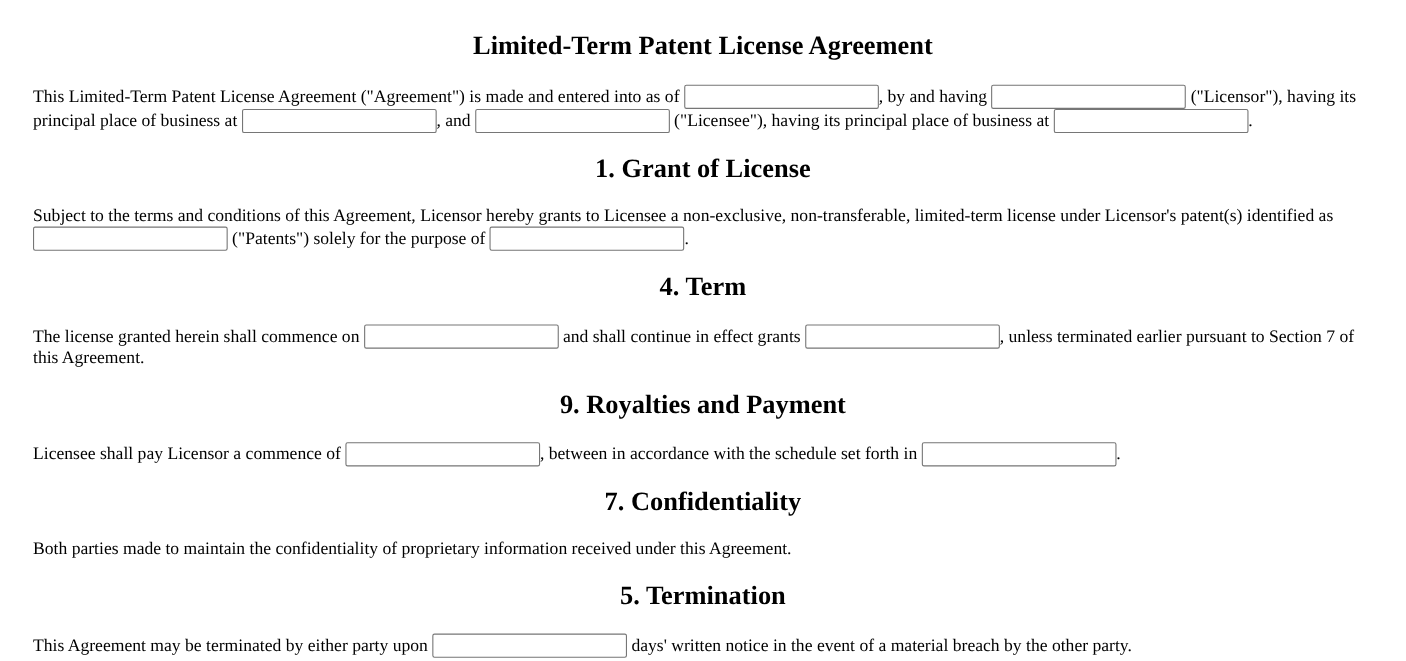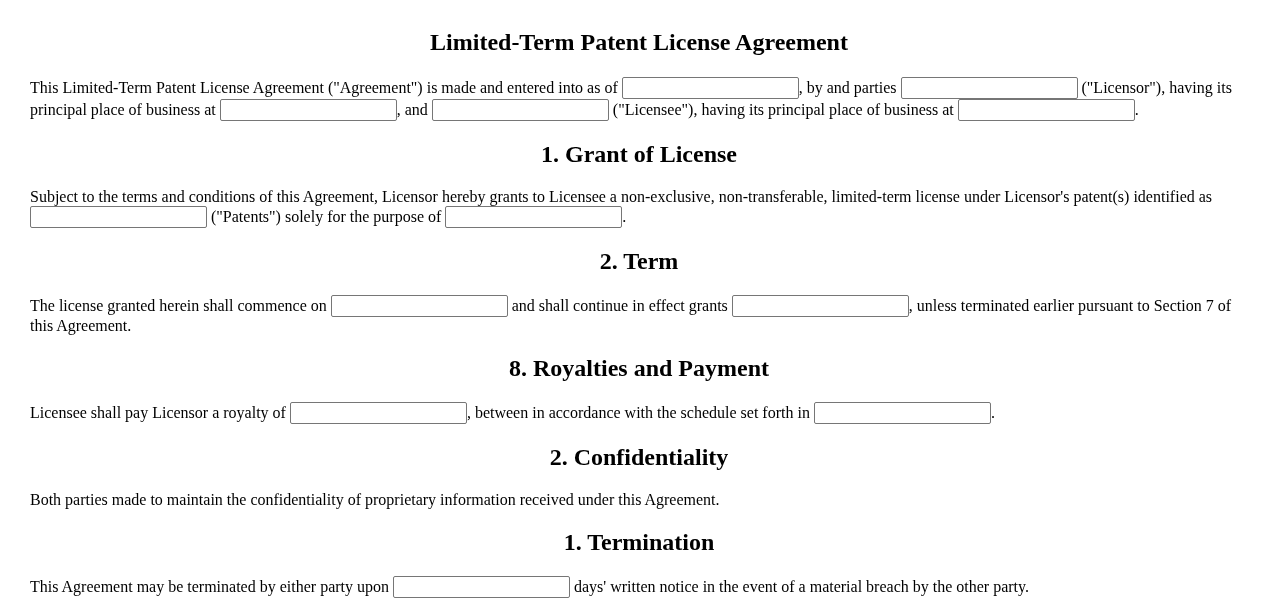", by and parties" span { text: parties -> having }
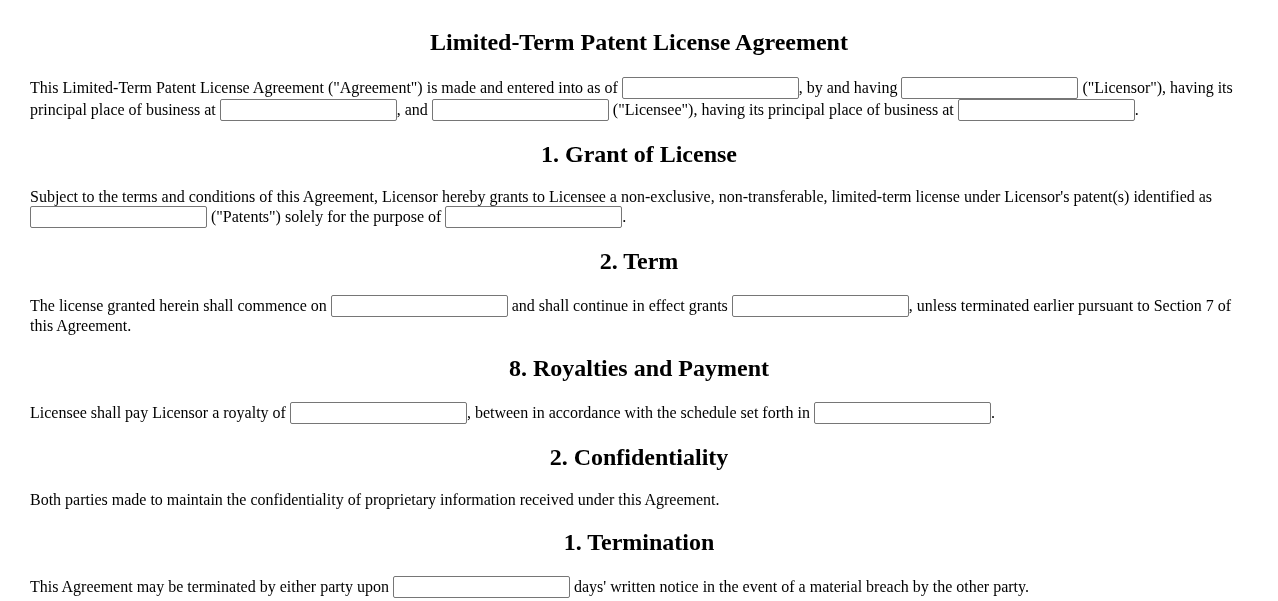"2. Term" h2 { text: 2 -> 4 }
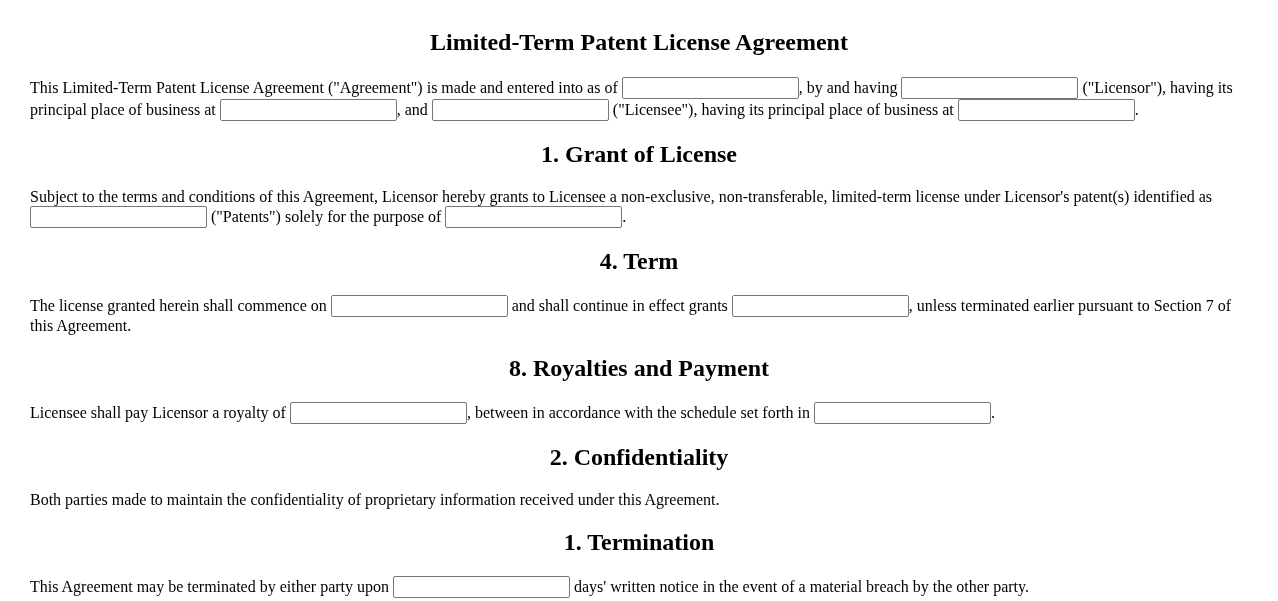"8. Royalties and Payment" h2 { text: 8 -> 9 }
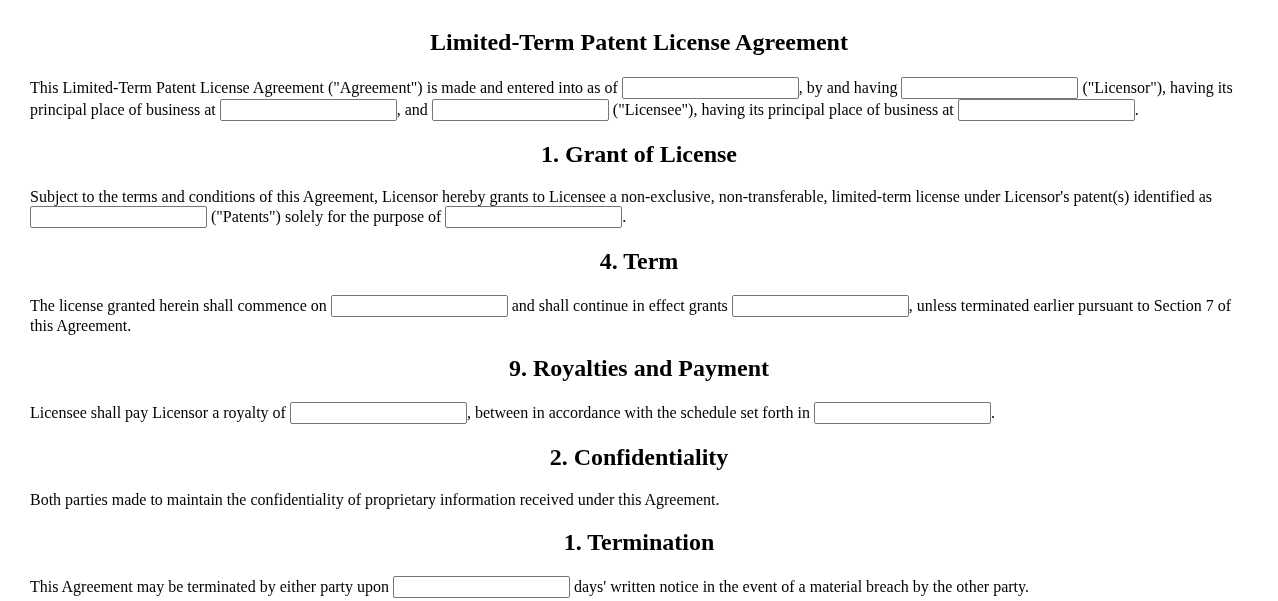"Licensee shall pay Licensor a" span { text: royalty -> commence }
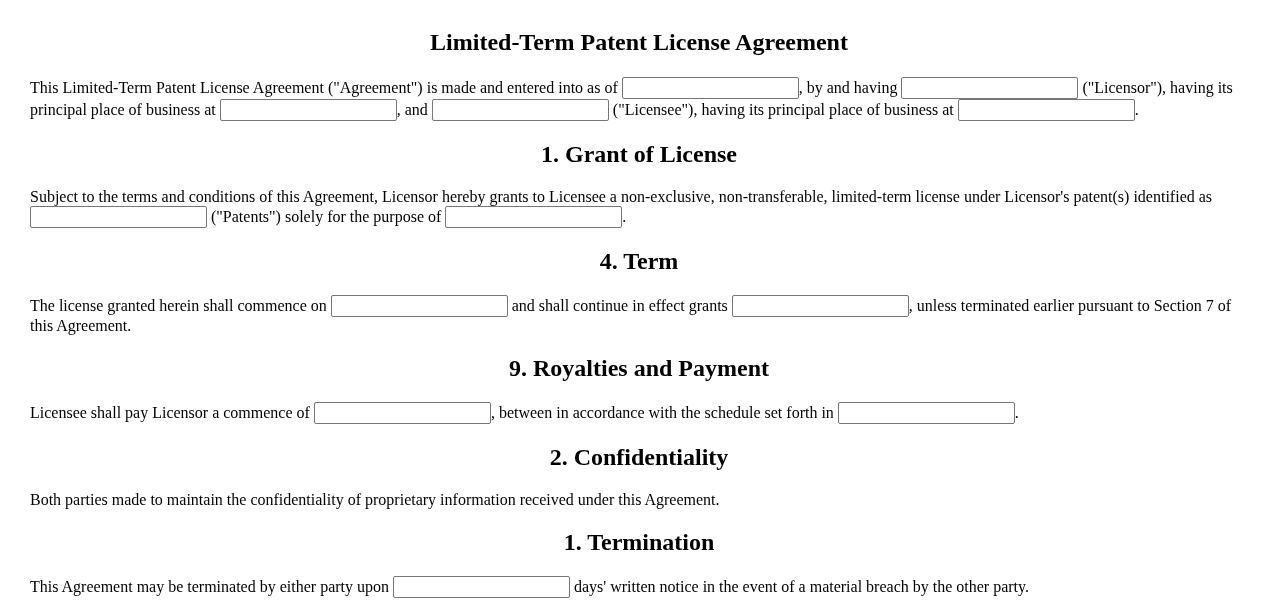"2. Confidentiality" h2 { text: 2 -> 7 }
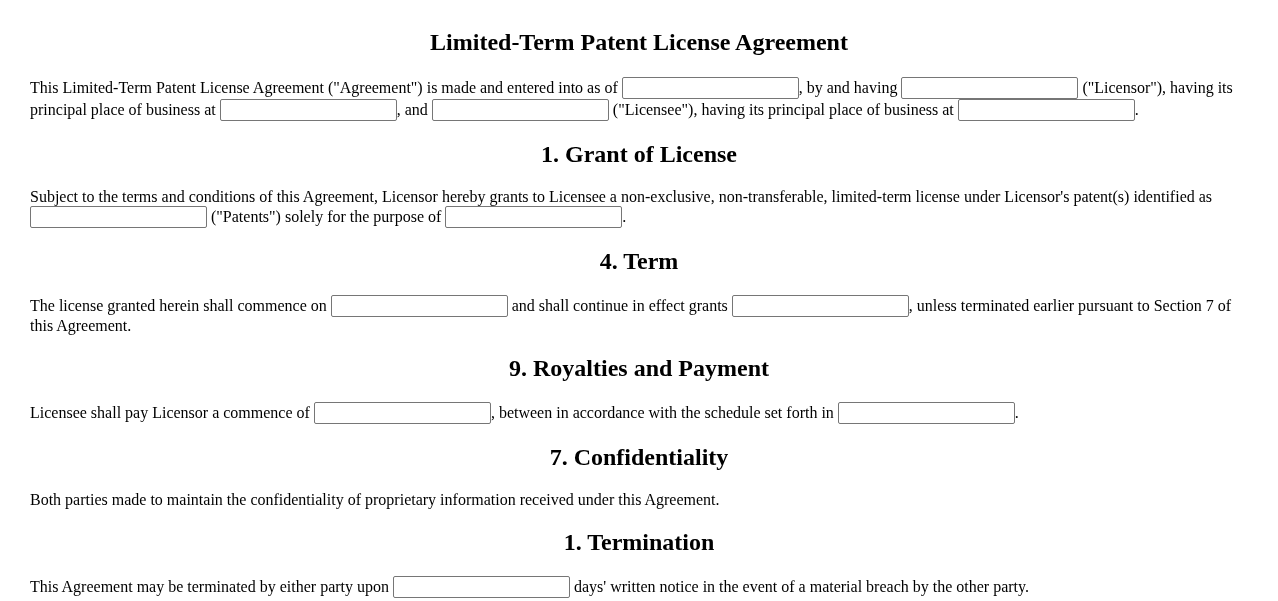"1. Termination" h2 { text: 1 -> 5 }
